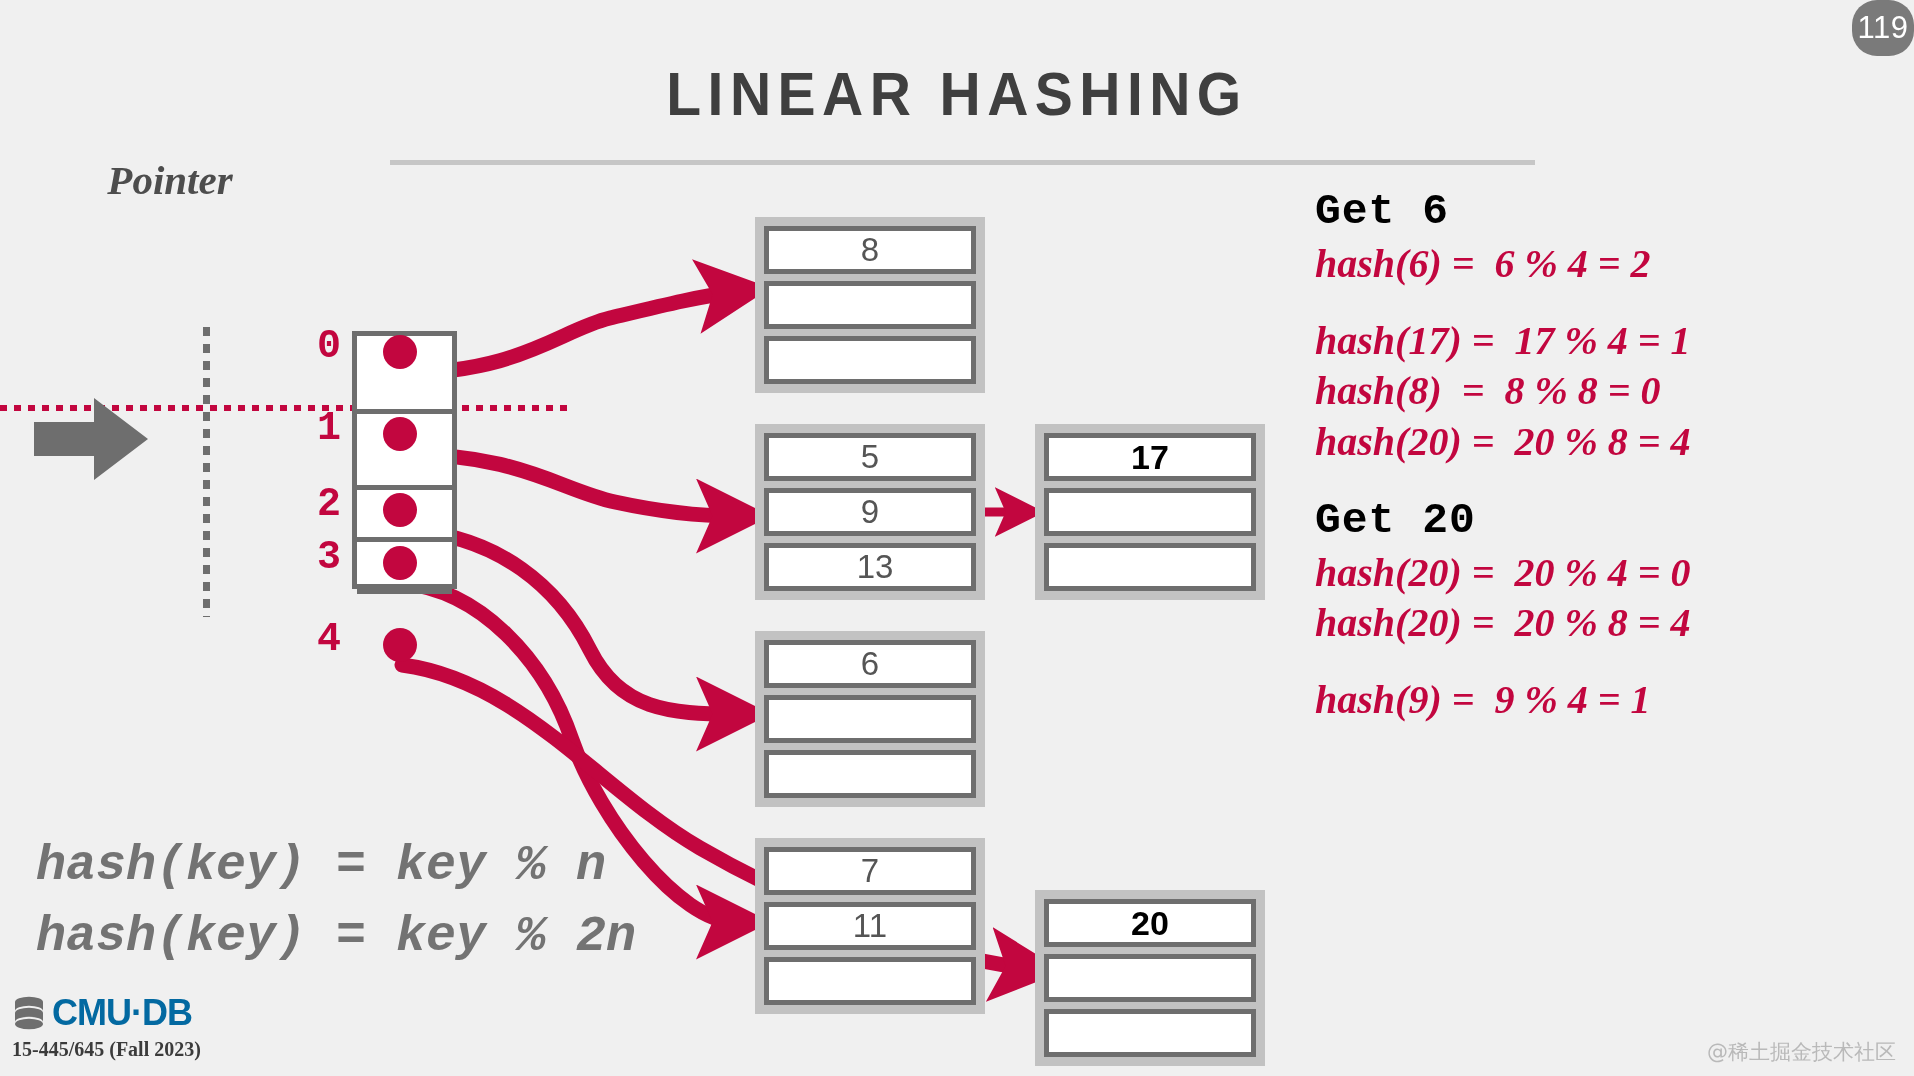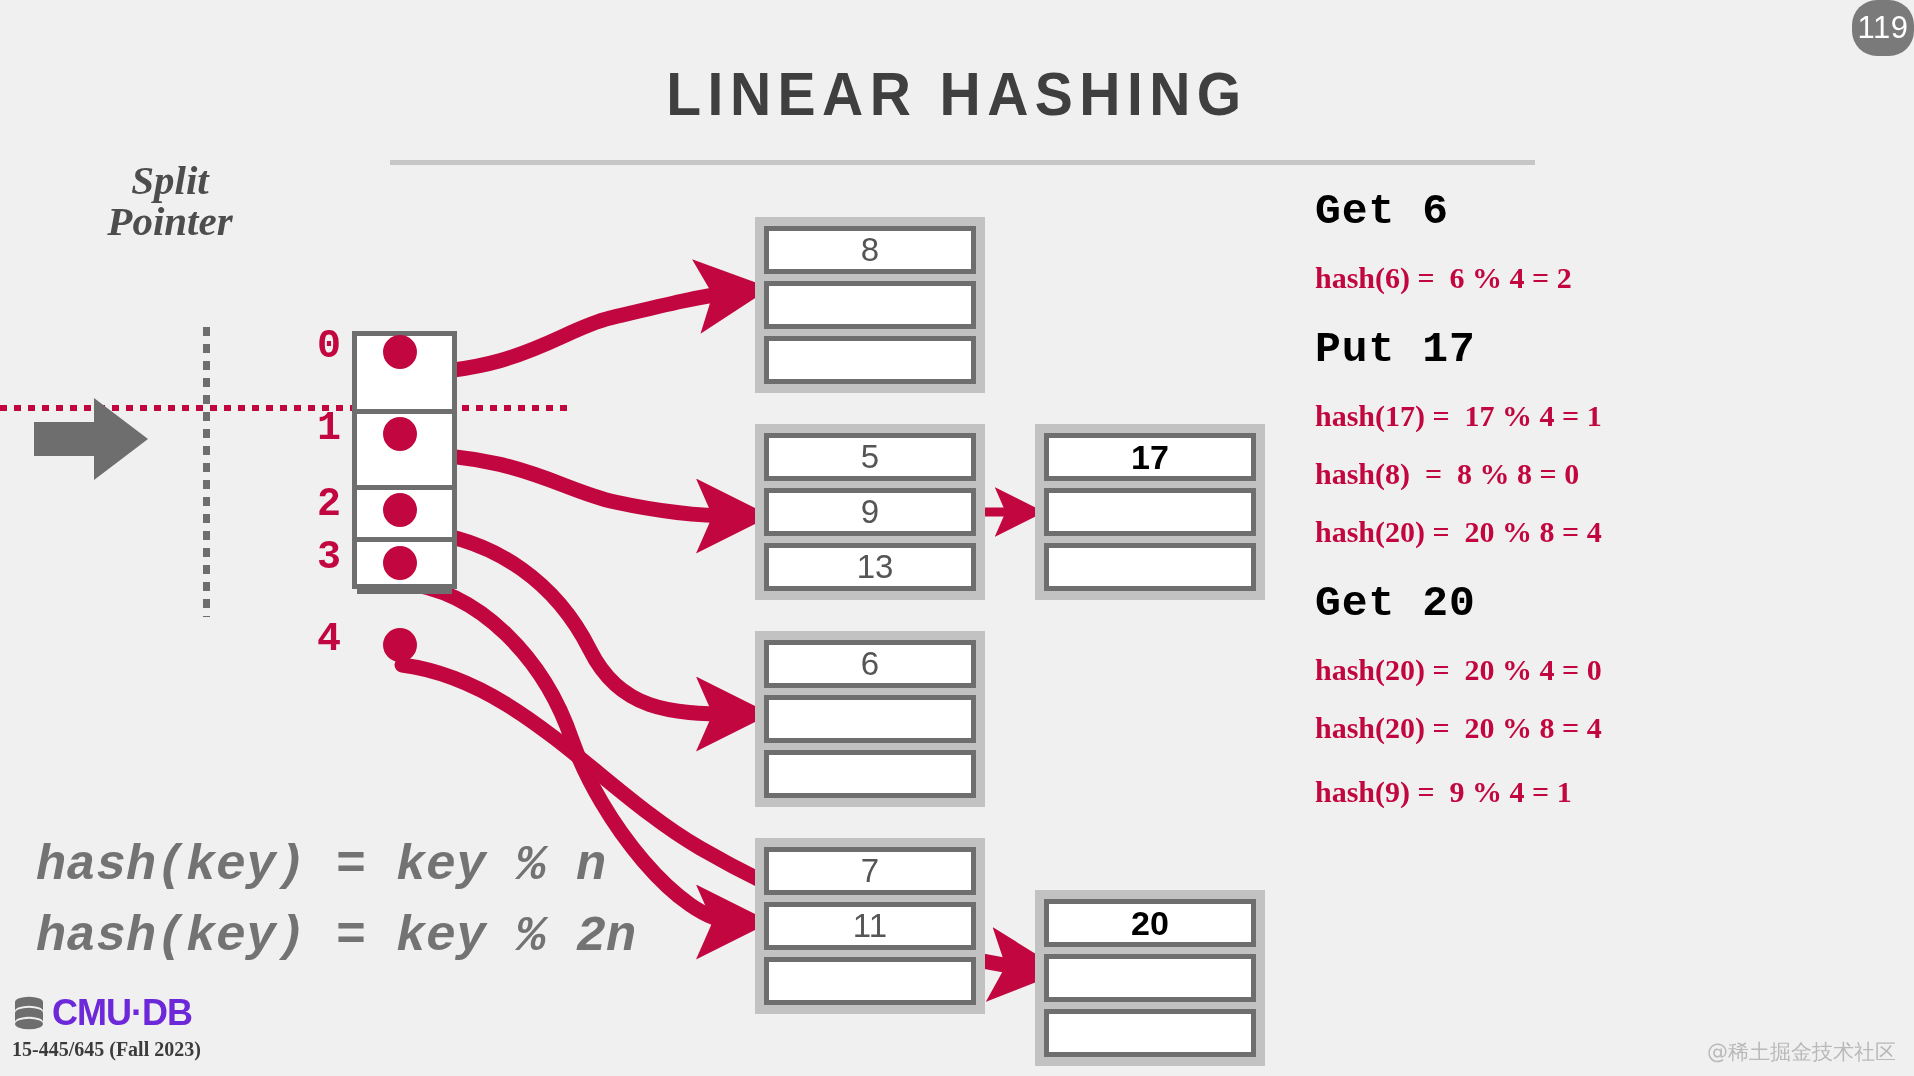"Split" span { html: <span>Split</span> -> none }
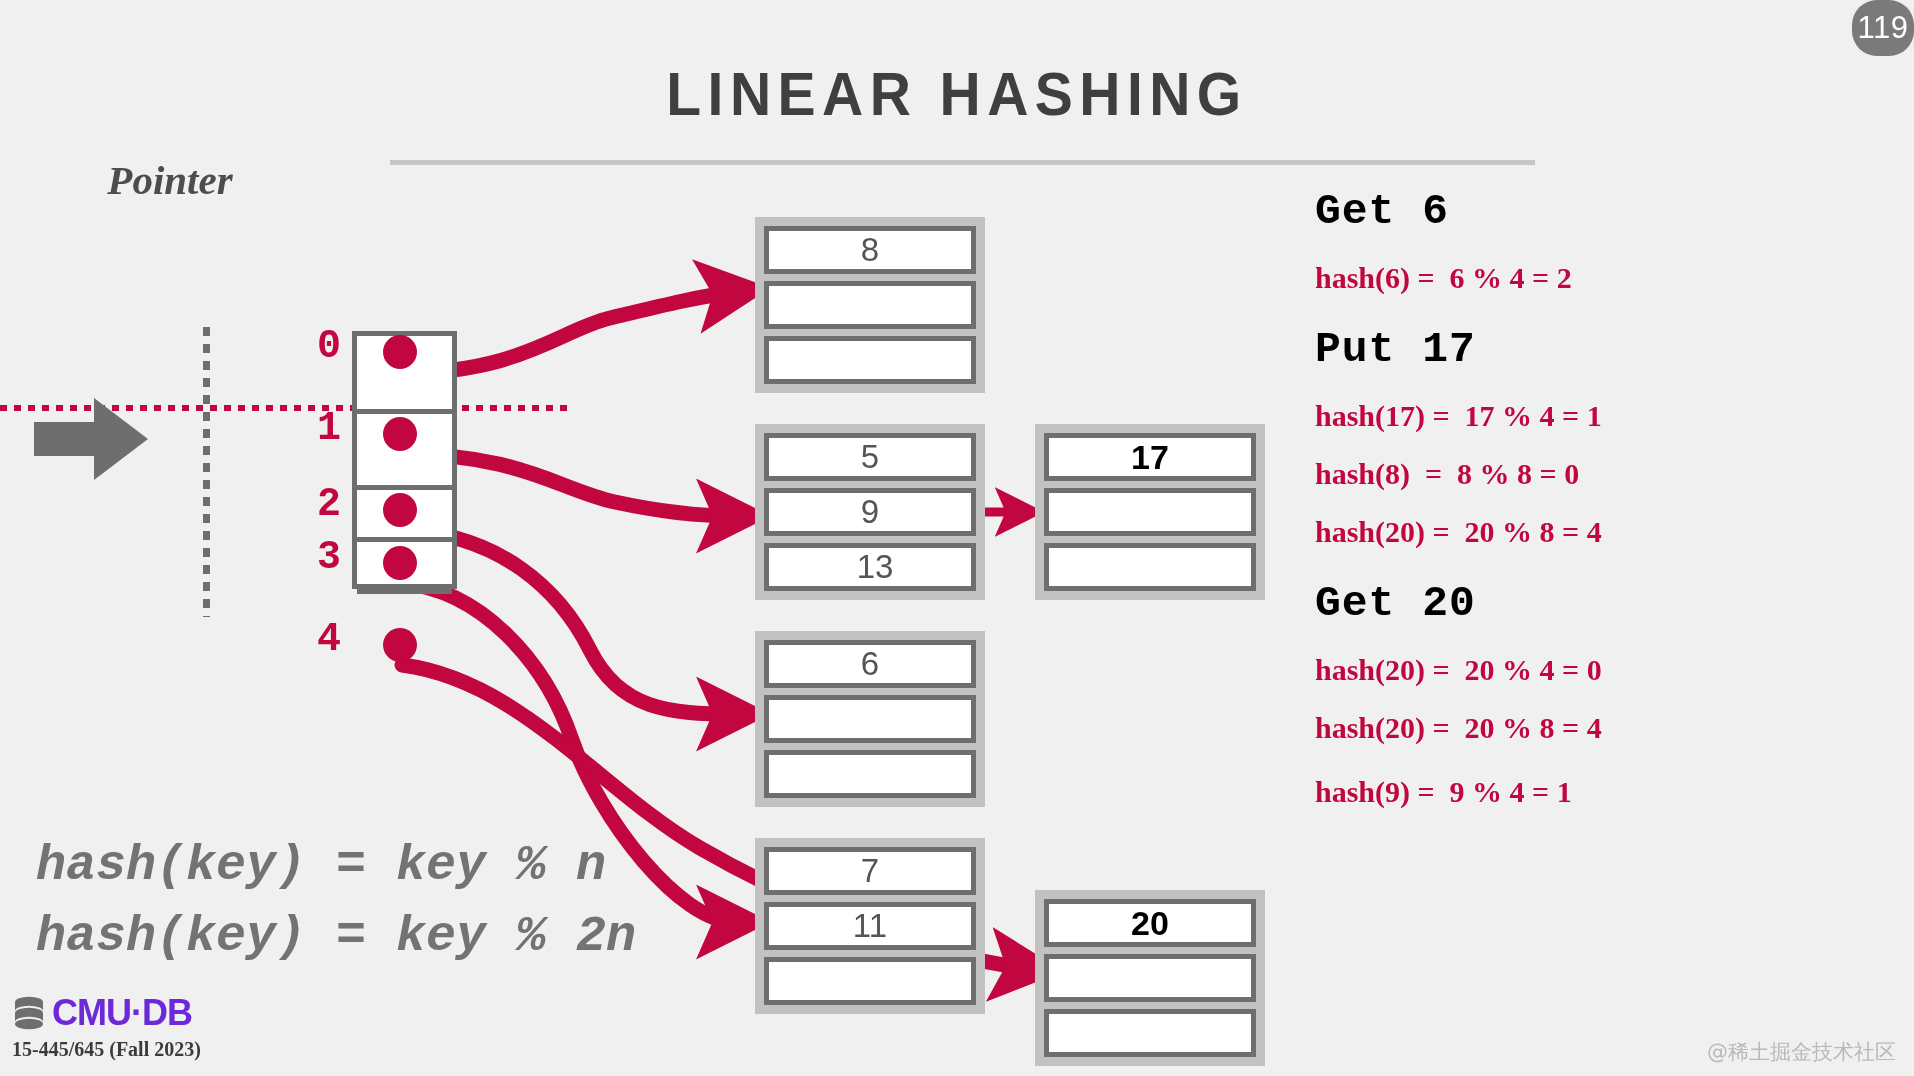"hash(6) = 6 % 4" .op-line { font-size: 30px -> 40px; font-style: none -> italic; margin-top: 20px -> none }
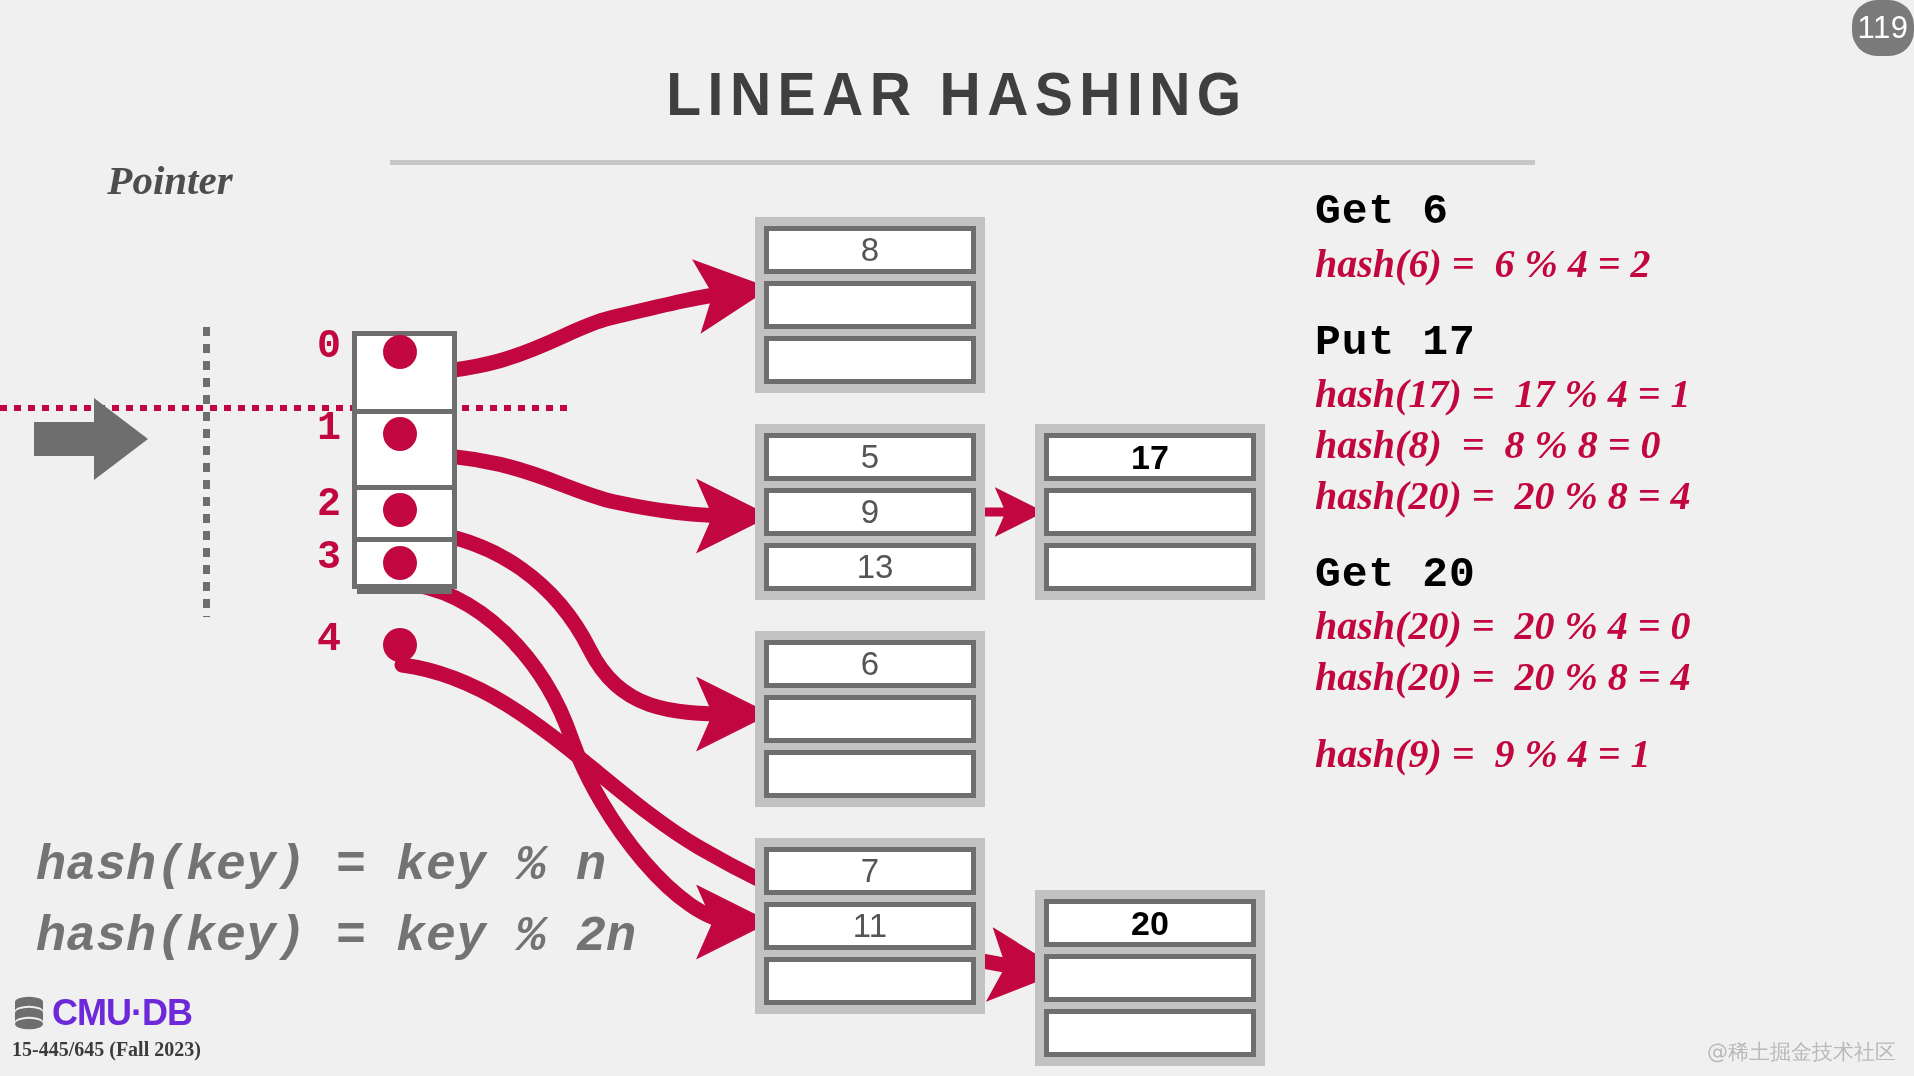"Put 17" div.op-title { html: <div>Put 17</div> -> none }
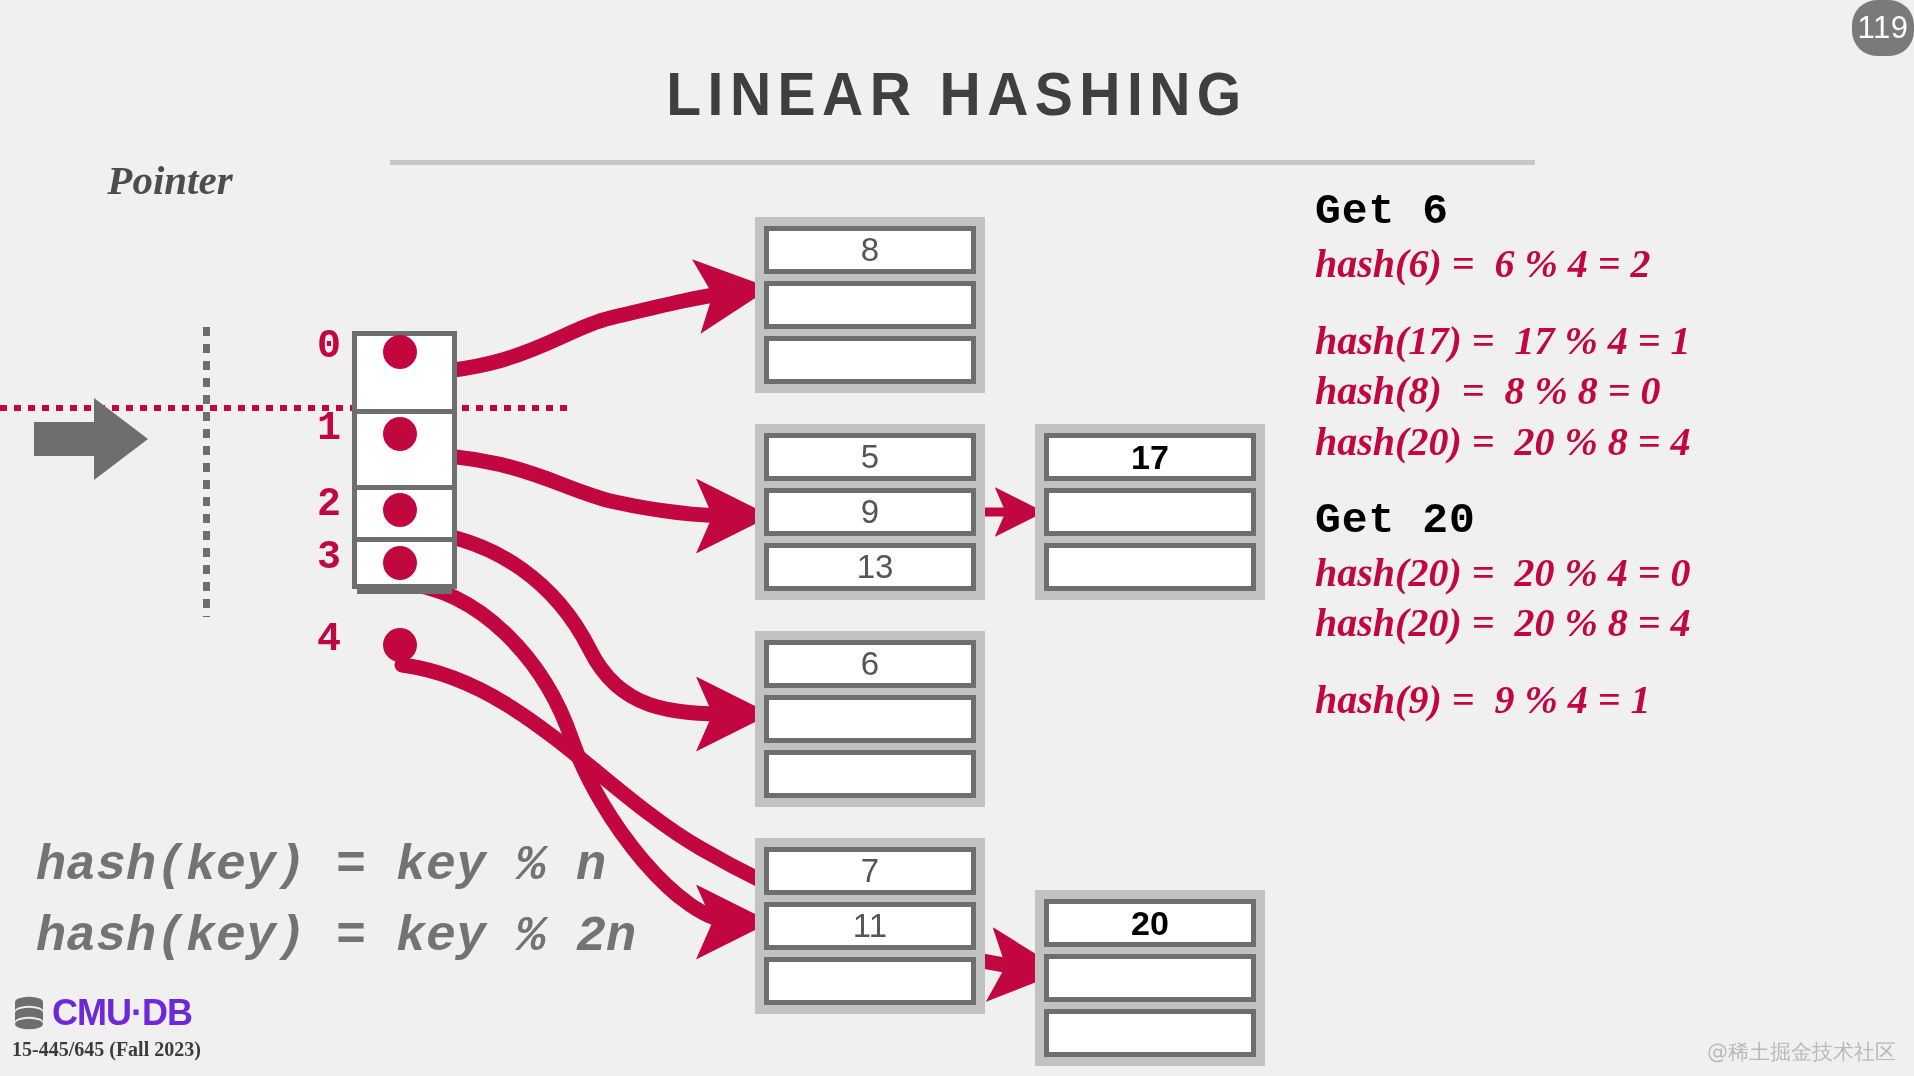"CMU·DB" .logo-text { color: #6d28d9 -> #0369a1 }
